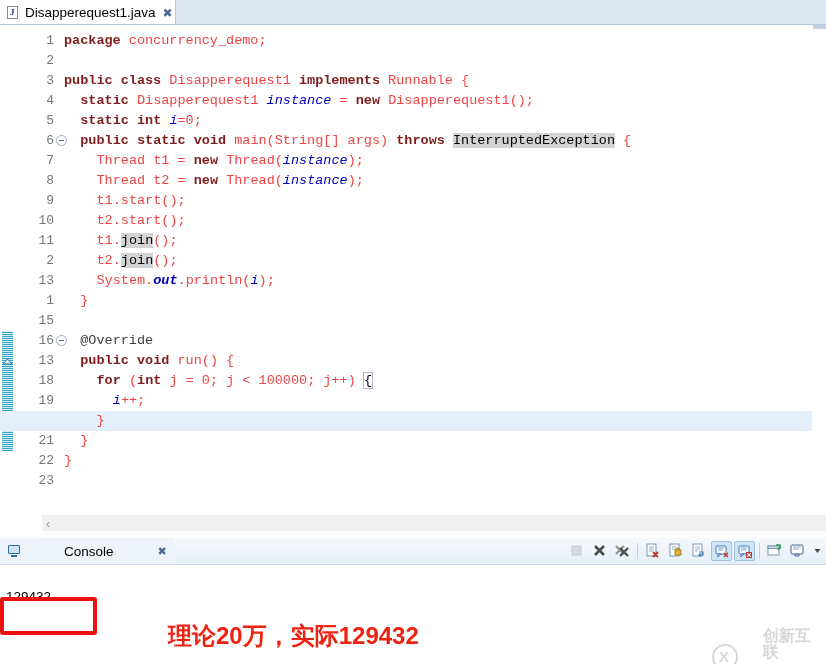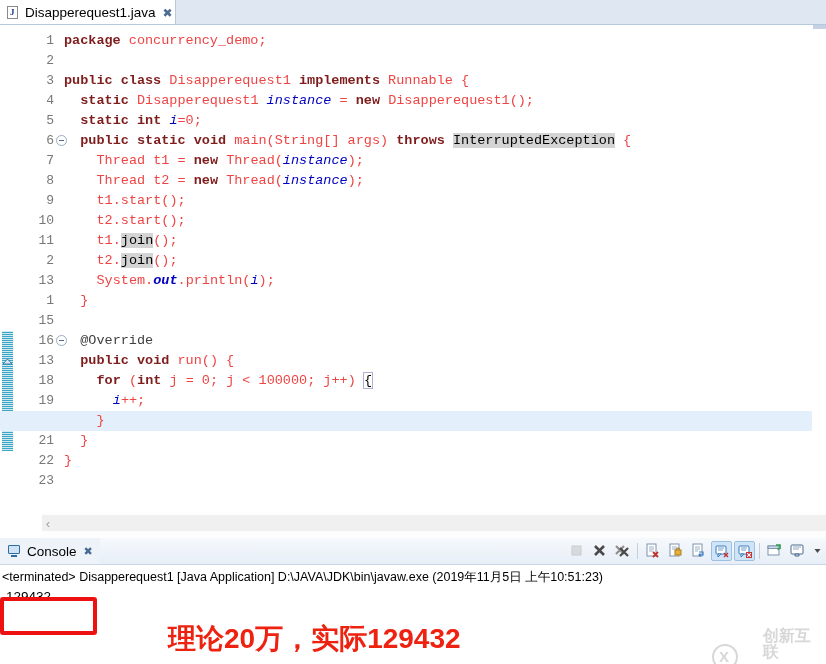"Console" .ctab.active { gap: none -> 37px }
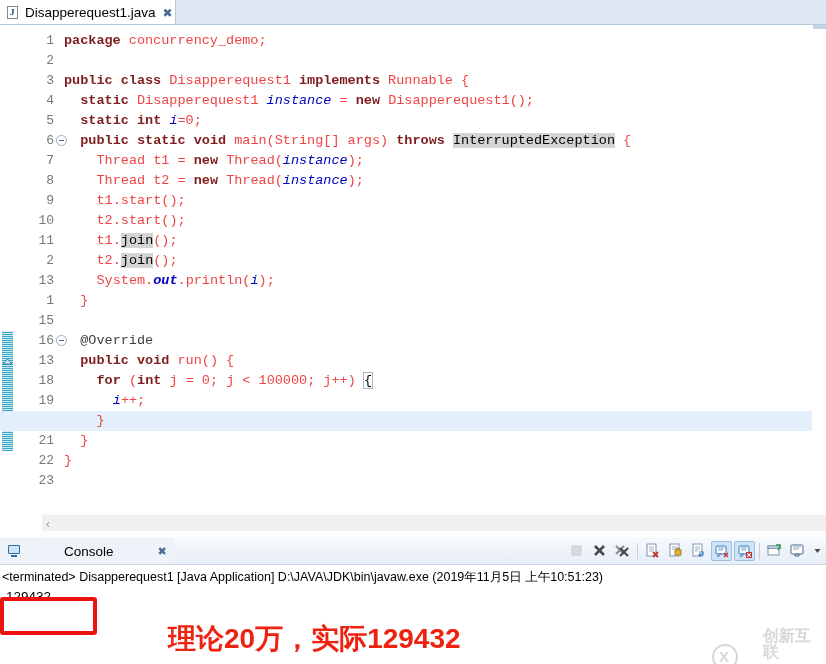"<terminated> Disapperequest1 [Java" div.cline { html: <div>&lt;terminated&gt; Disapperequest1 [Java Application] D:\JAVA\JDK\bin\javaw.exe (2019年11月5日 上午10:51:23)</div> -> none }
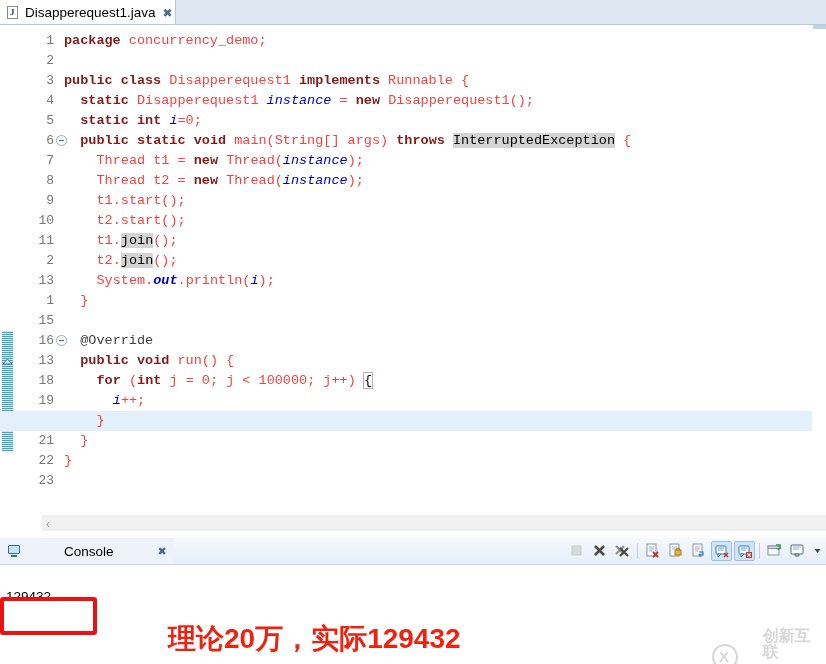"理论20万，实际129432" div.cn-note { font-size: 28px -> 24px }
